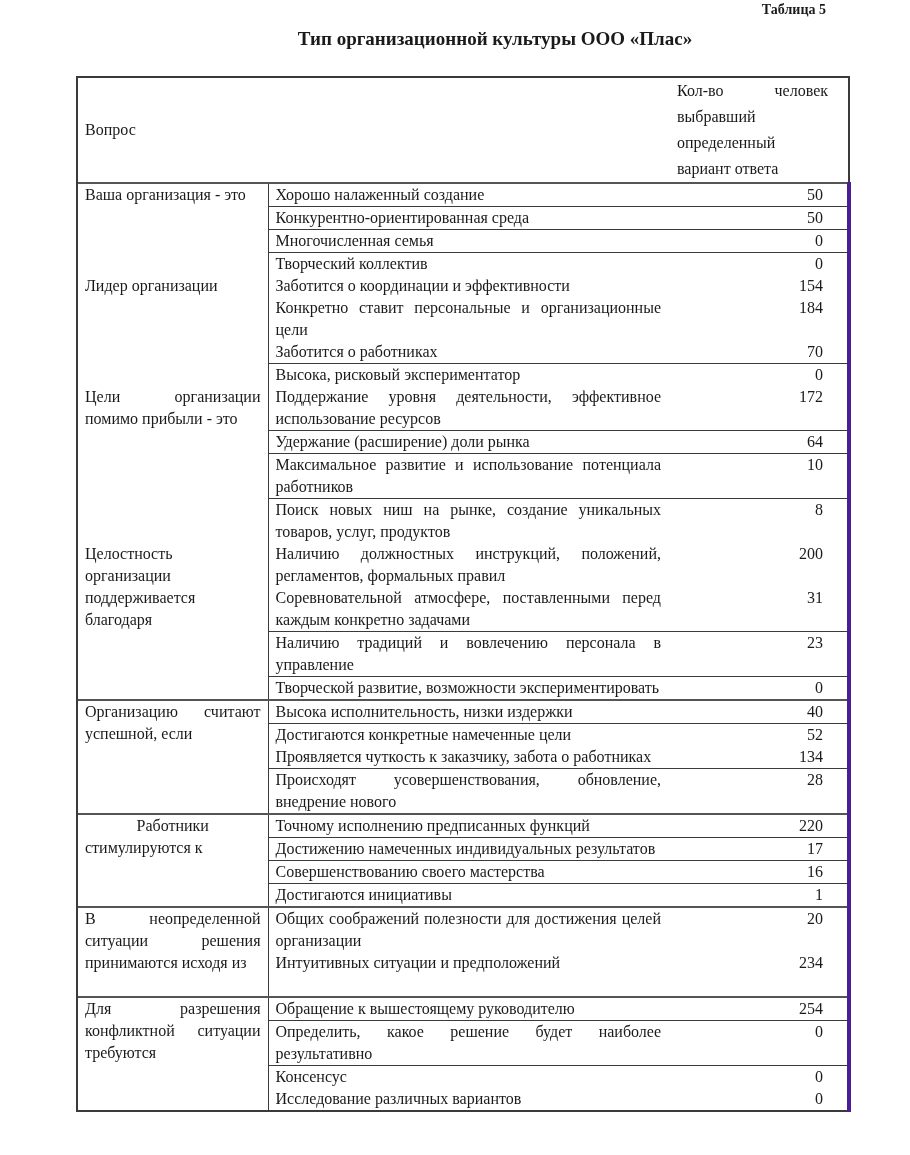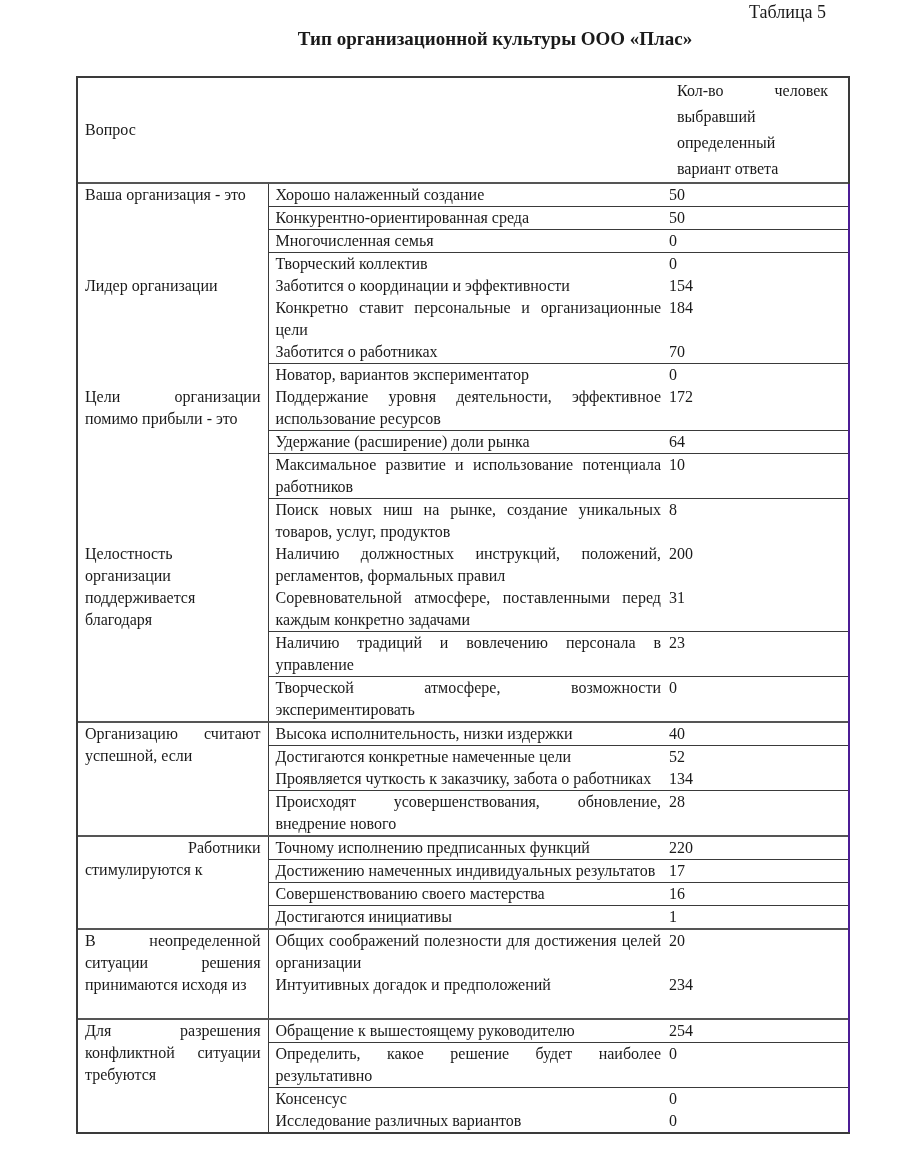"Таблица 5" .table-label { font-size: 18px -> 14px; font-weight: normal -> bold }
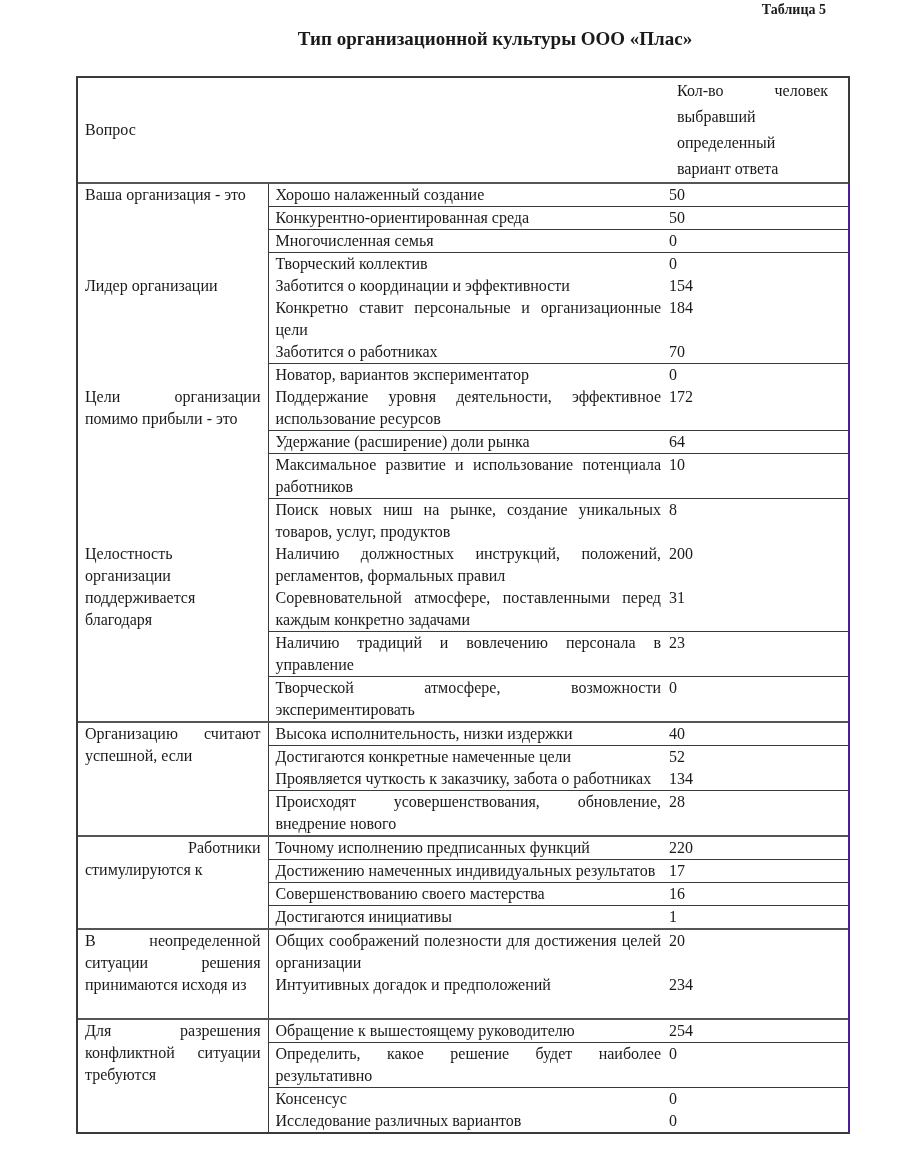"50" td.n-cell { border-right: 2px solid #4c1d95 -> 4px solid #4c1d95; text-align: left -> right }
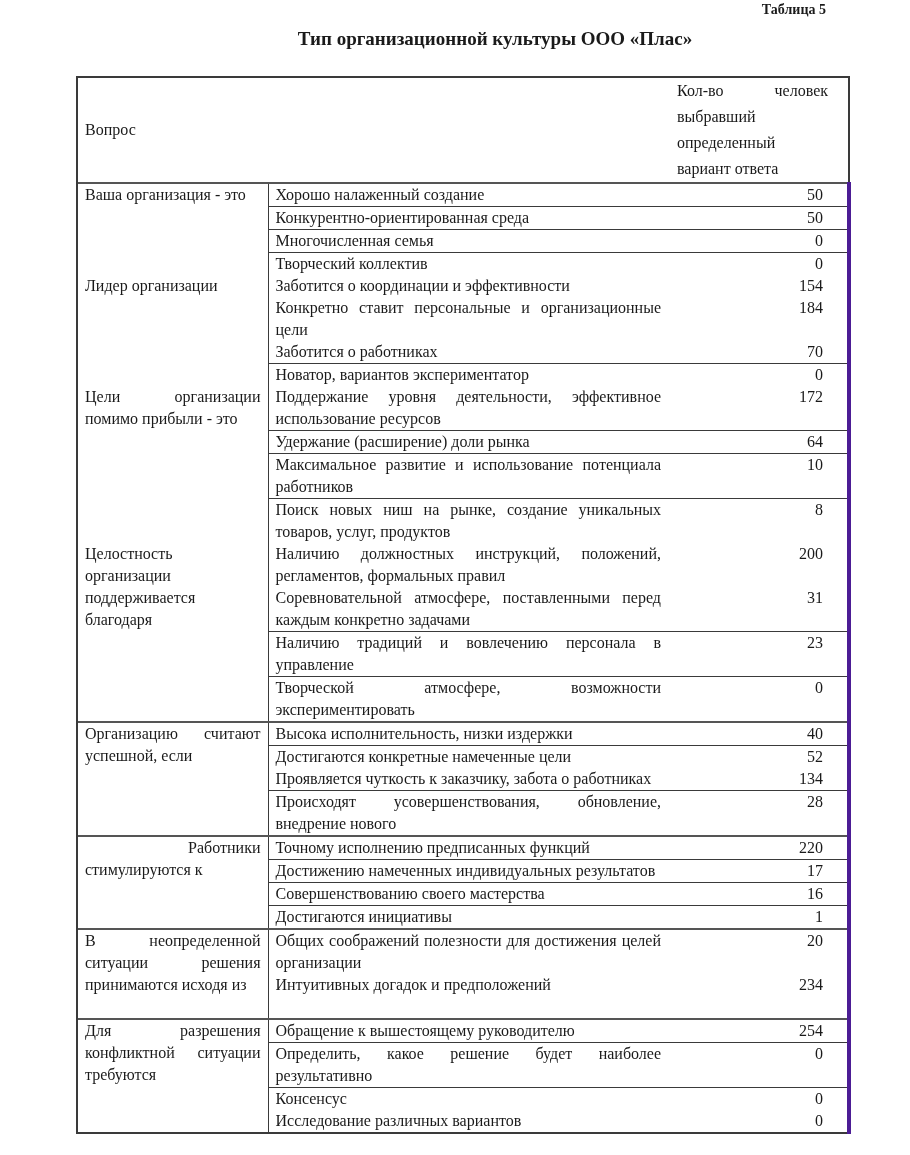"Новатор, вариантов экспериментатор" td.a-cell { text: Новатор, вариантов -> Высока, рисковый }
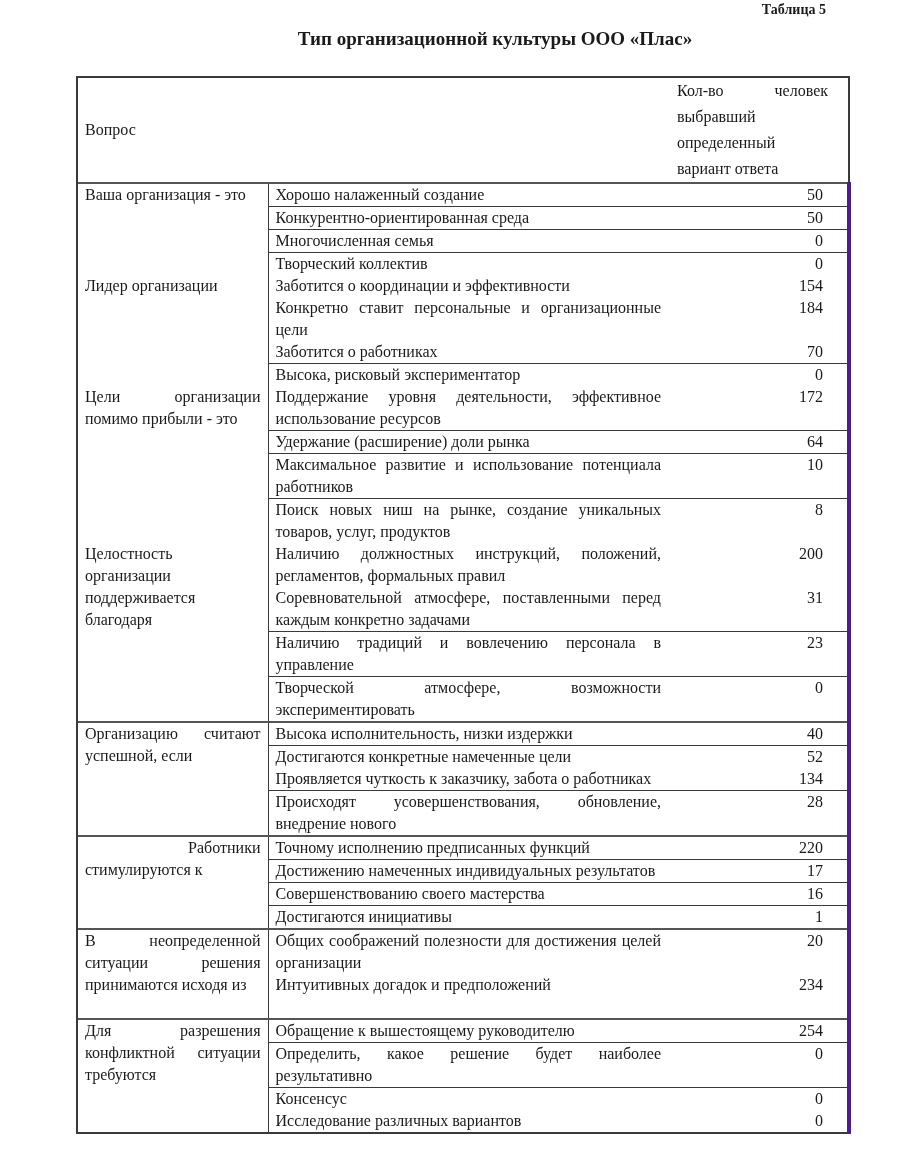"Творческой атмосфере, возможности" td.a-cell { text: атмосфере -> развитие }
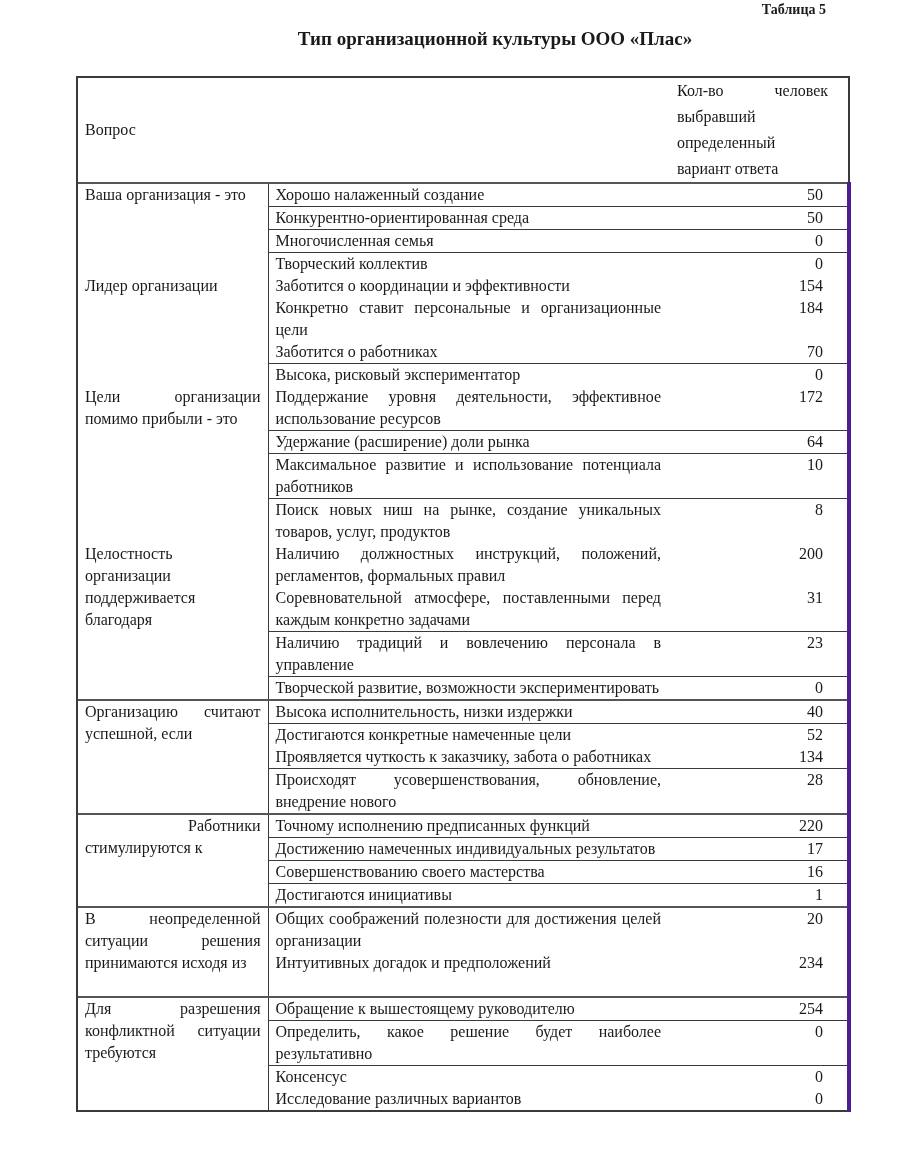"Работники стимулируются к" td.q-cell { text-align: right -> center }
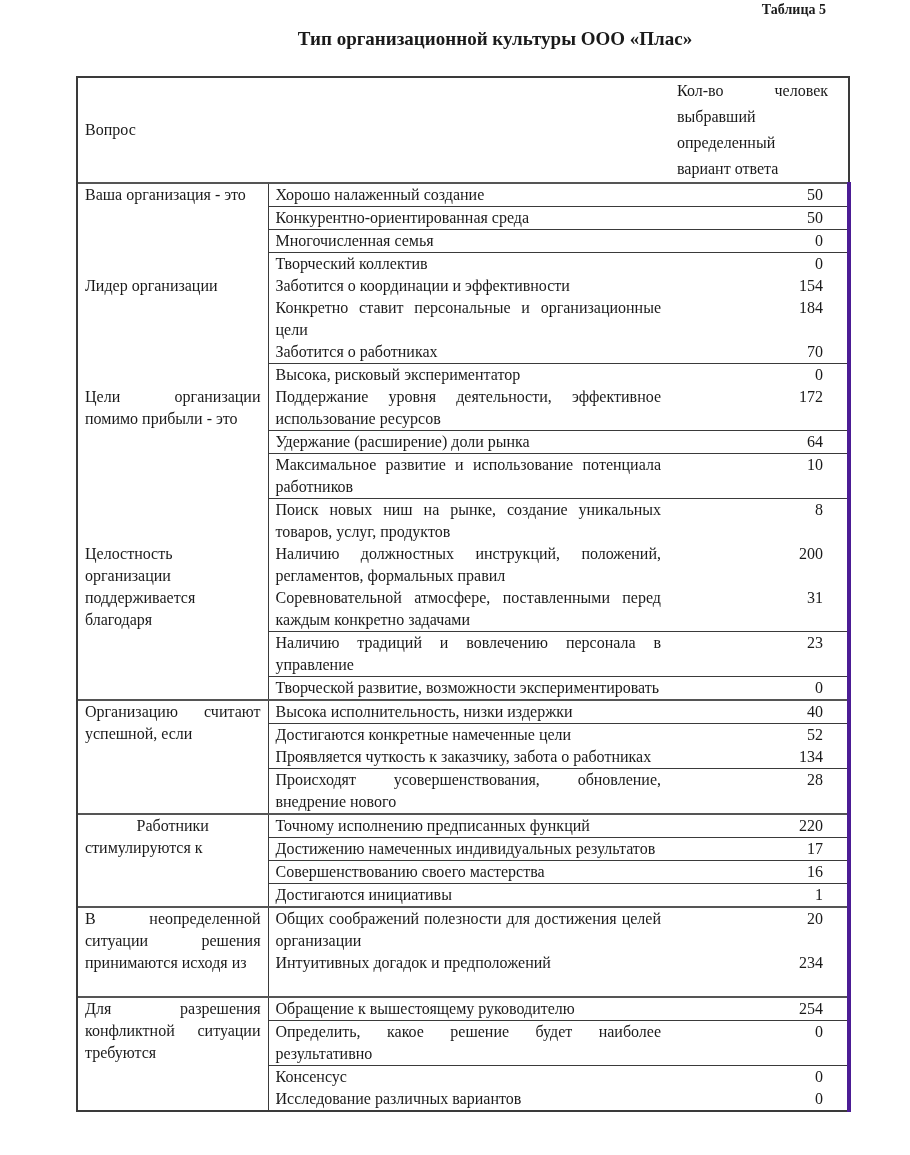"Интуитивных догадок и предположений" td.a-cell { text: догадок -> ситуации }
